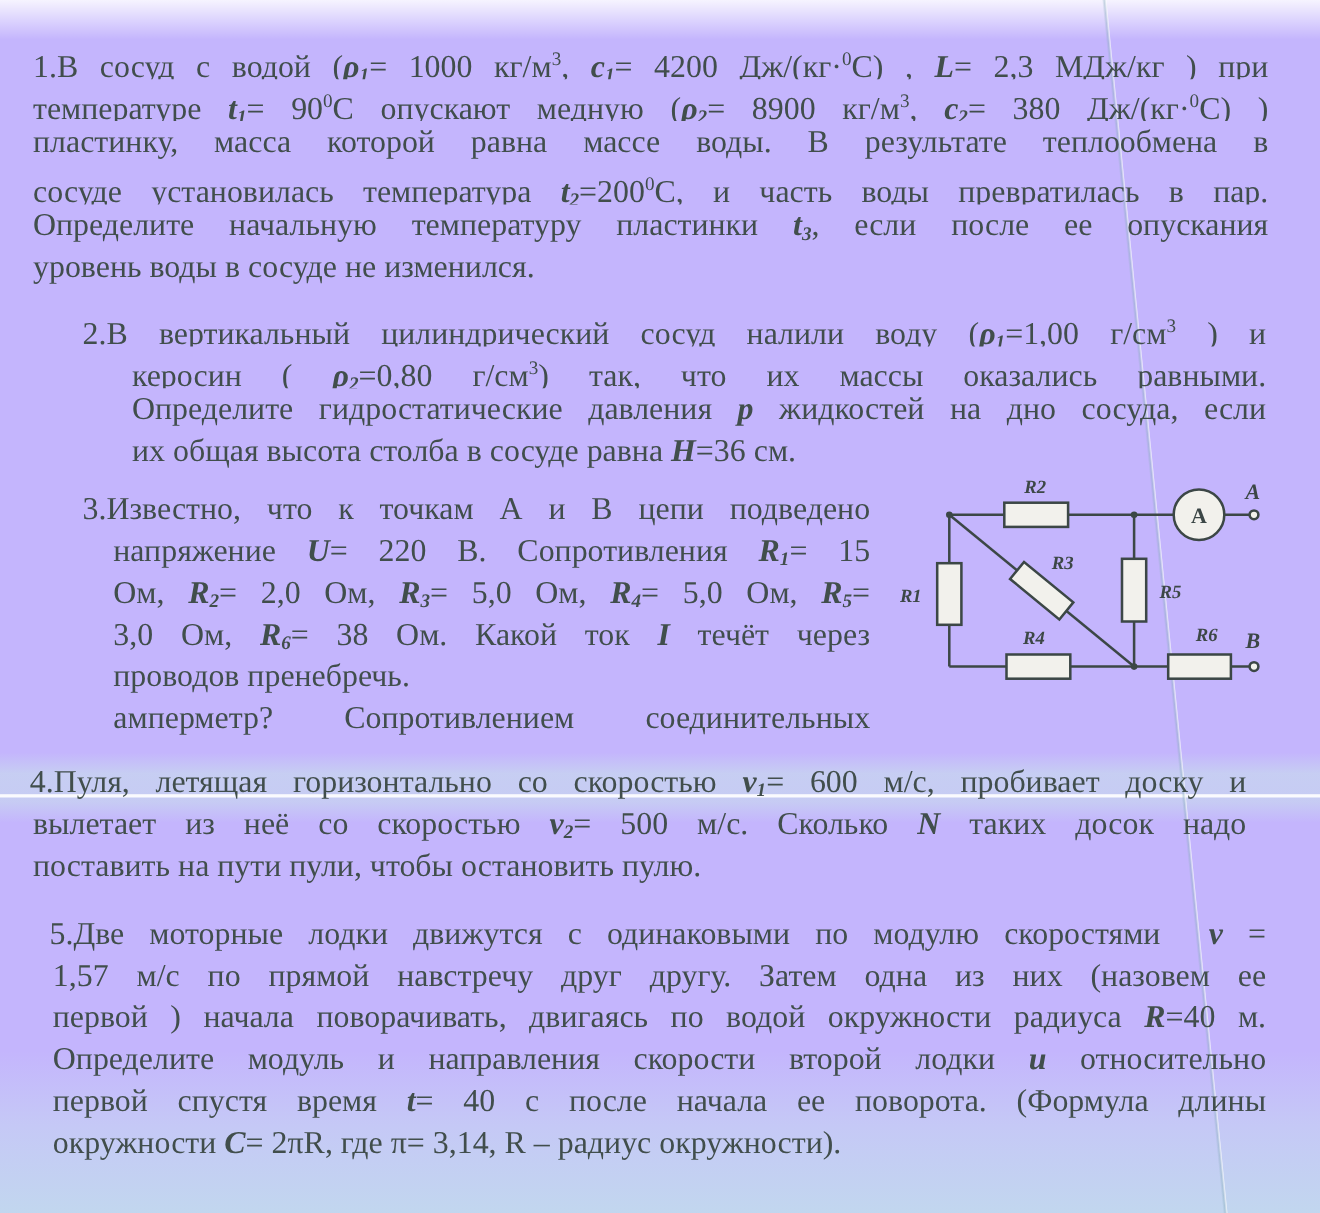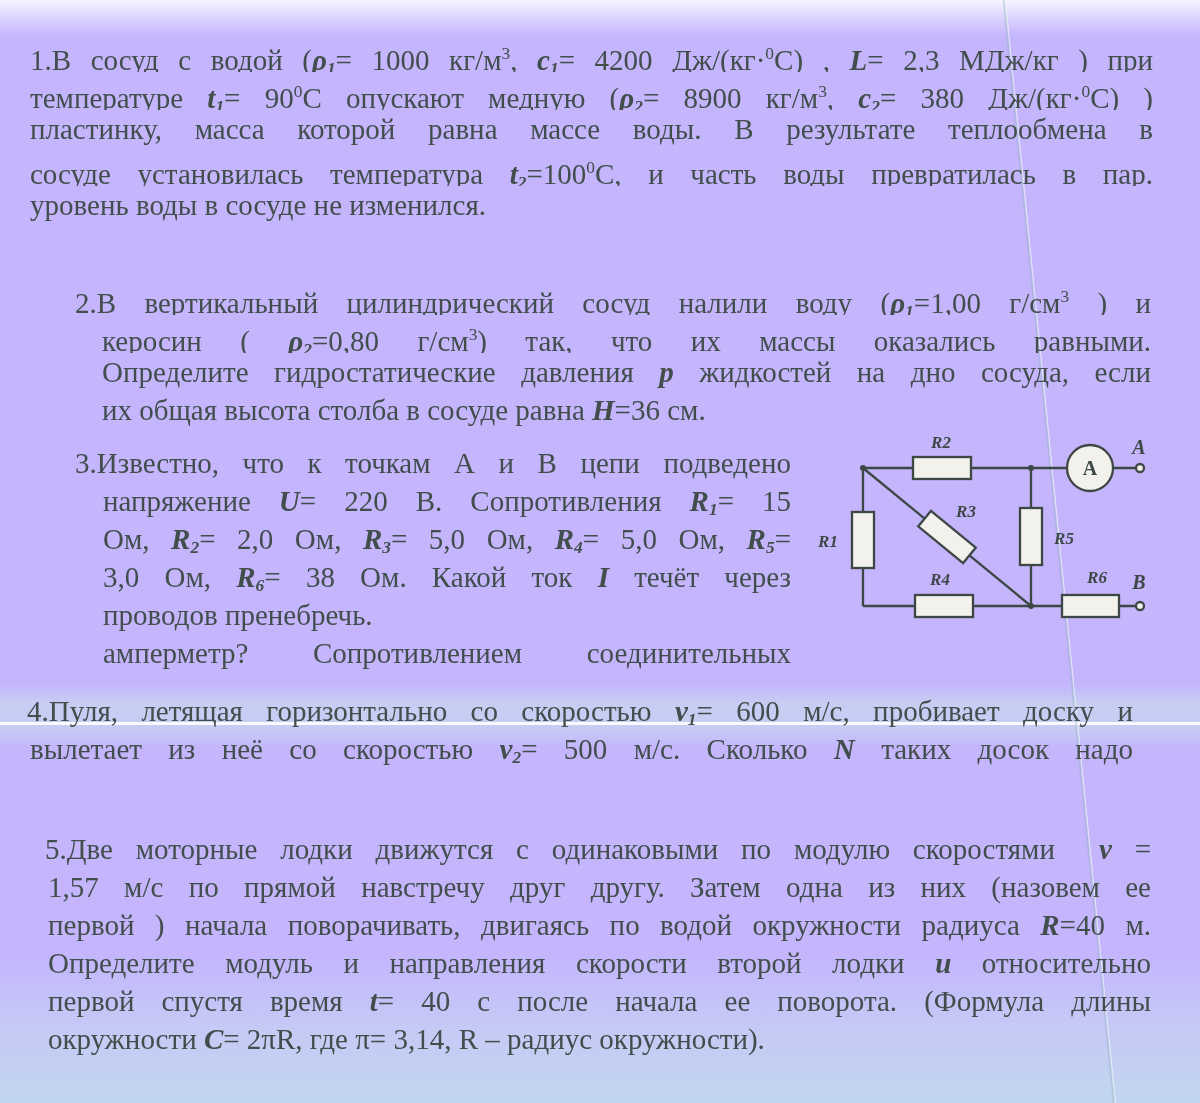"=100" span.sg-p { text: 100 -> 200 }
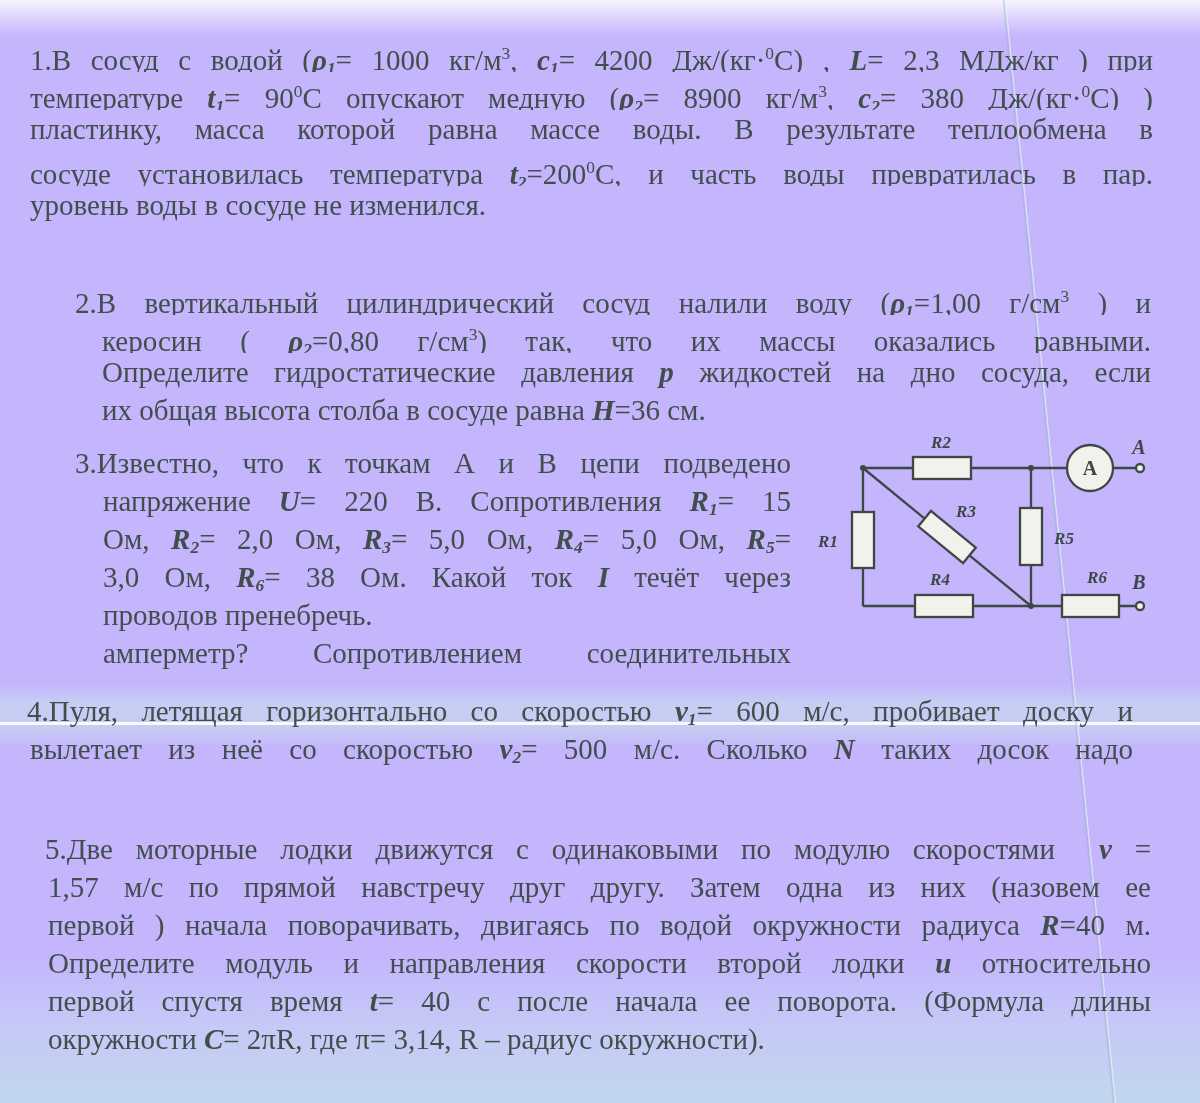"Определите начальную температуру" div.tline { html: none -> <div><span>Определите начальную температуру пластинки </span><span>t</span><span>3</span><span>, если после ее опускания</span></div> }
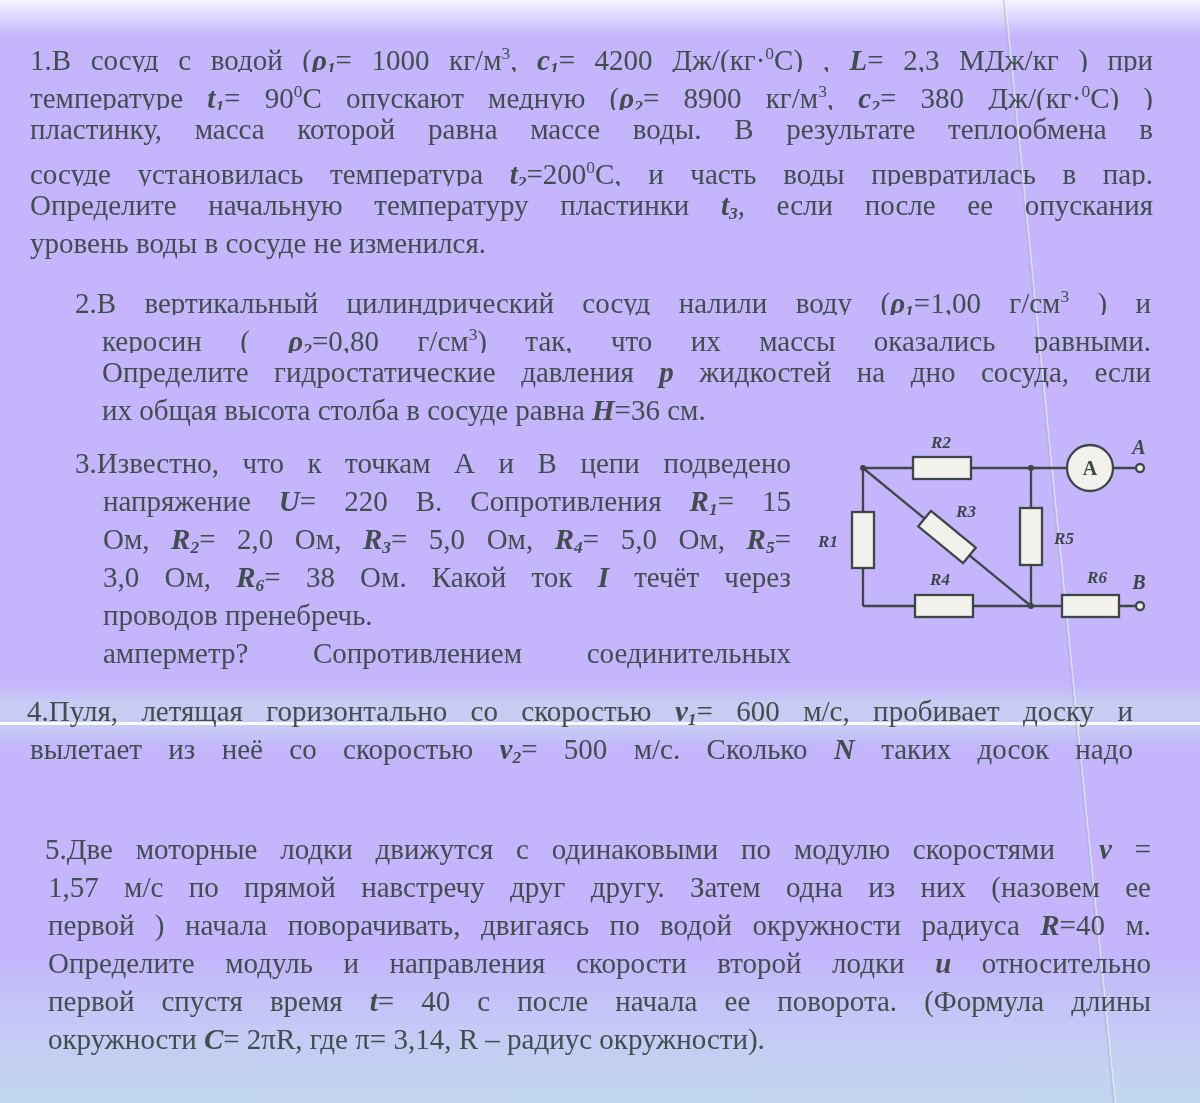"керосин ( ρ2=0,80 г/см3) так," #p2 .ind { margin-left: 27px -> 45px }
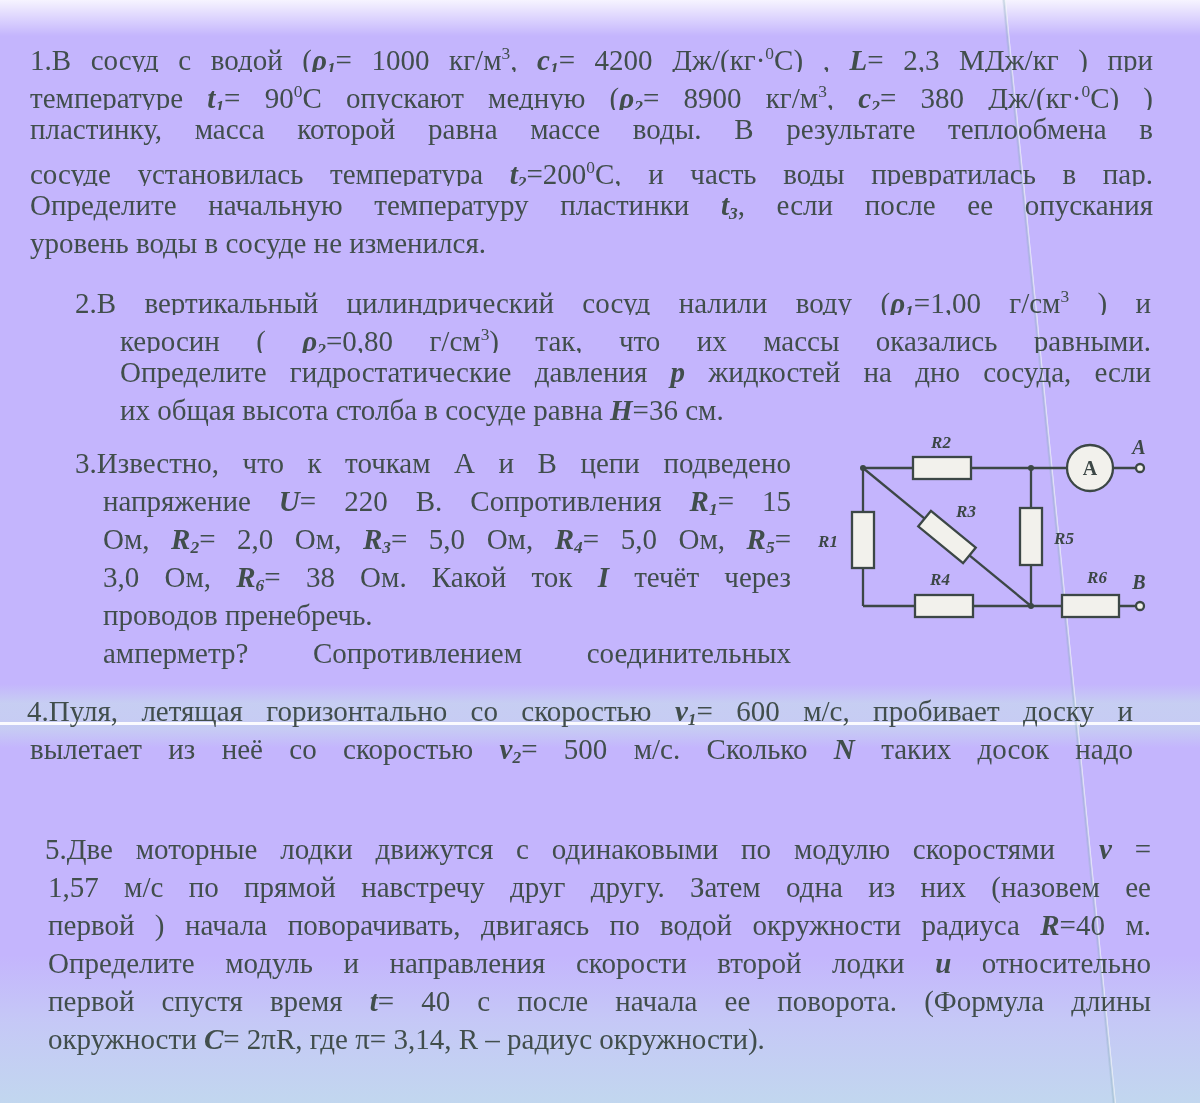"поставить на пути пули, чтобы" div.tline { html: none -> <div><span>поставить на пути пули, чтобы остановить пулю.</span></div> }
